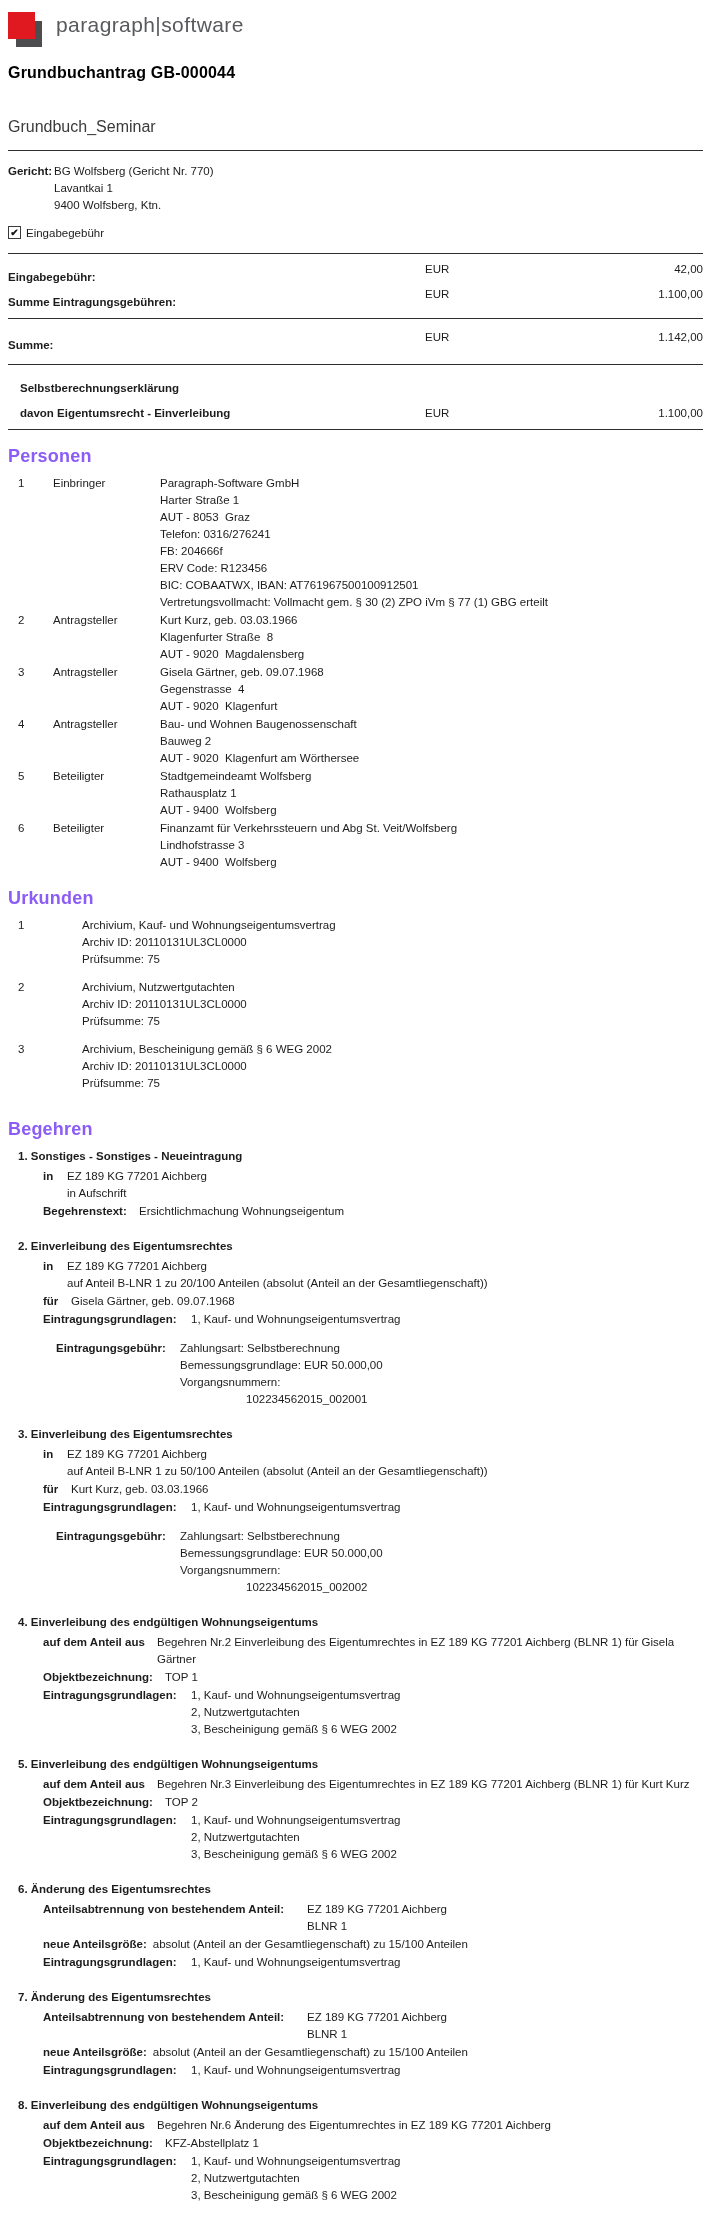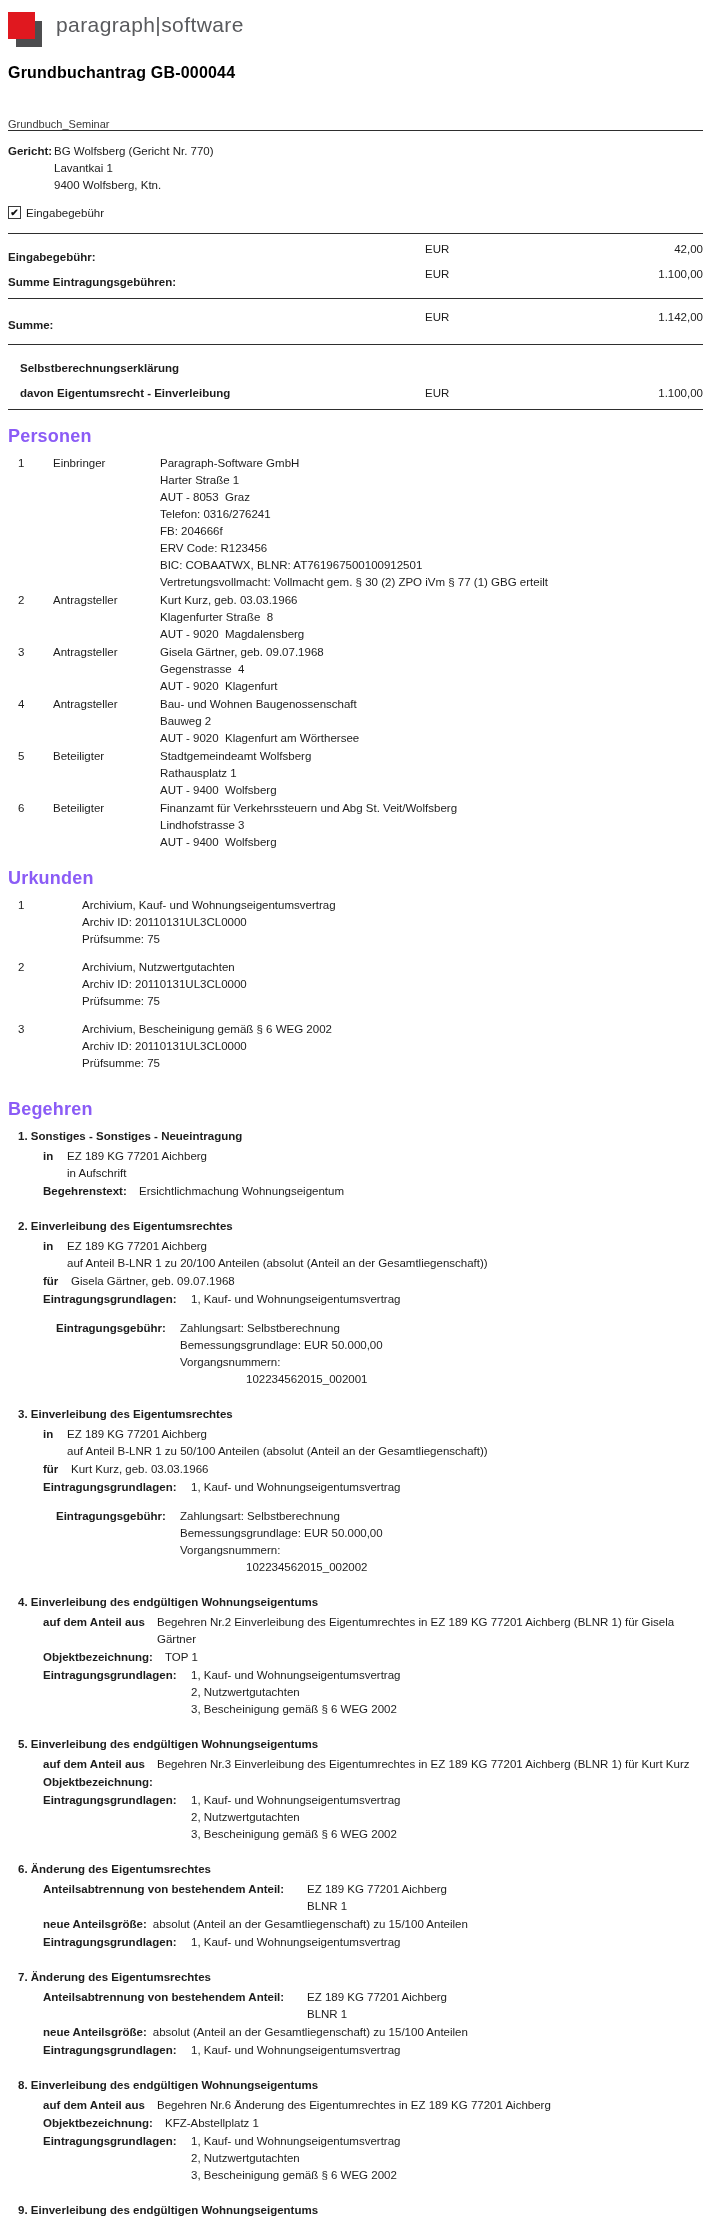"Grundbuch_Seminar" .akt-name { font-size: 11px -> 16px; margin-bottom: none -> 14px }
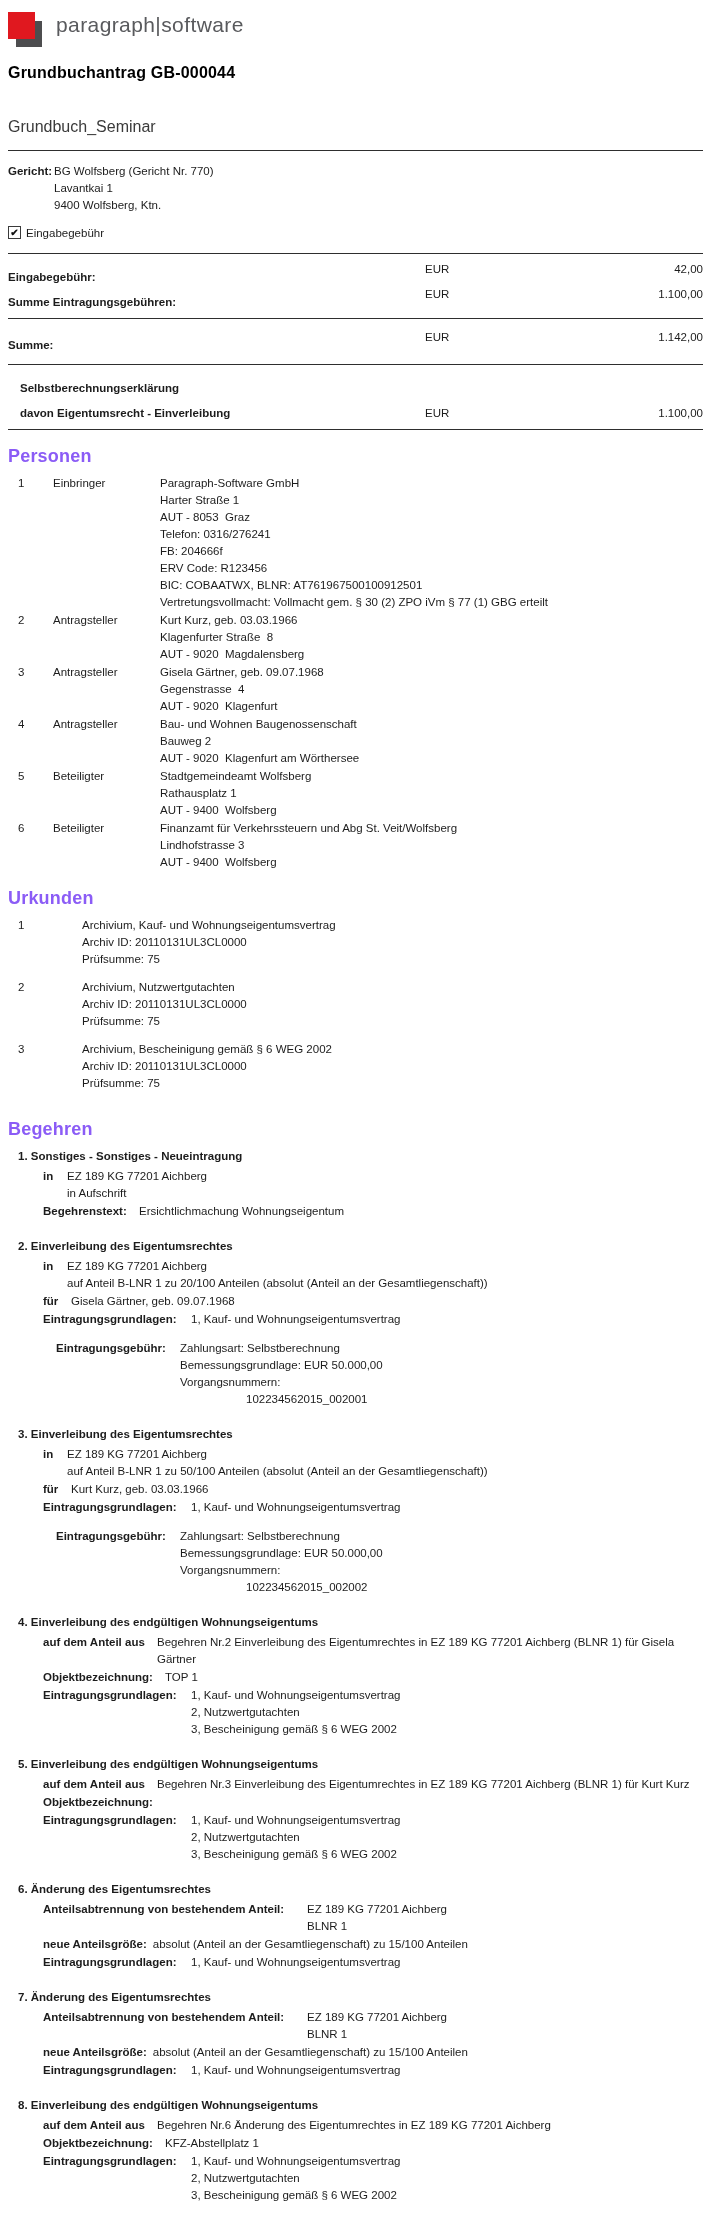"BIC: COBAATWX, BLNR:" div { text: BLNR -> IBAN }
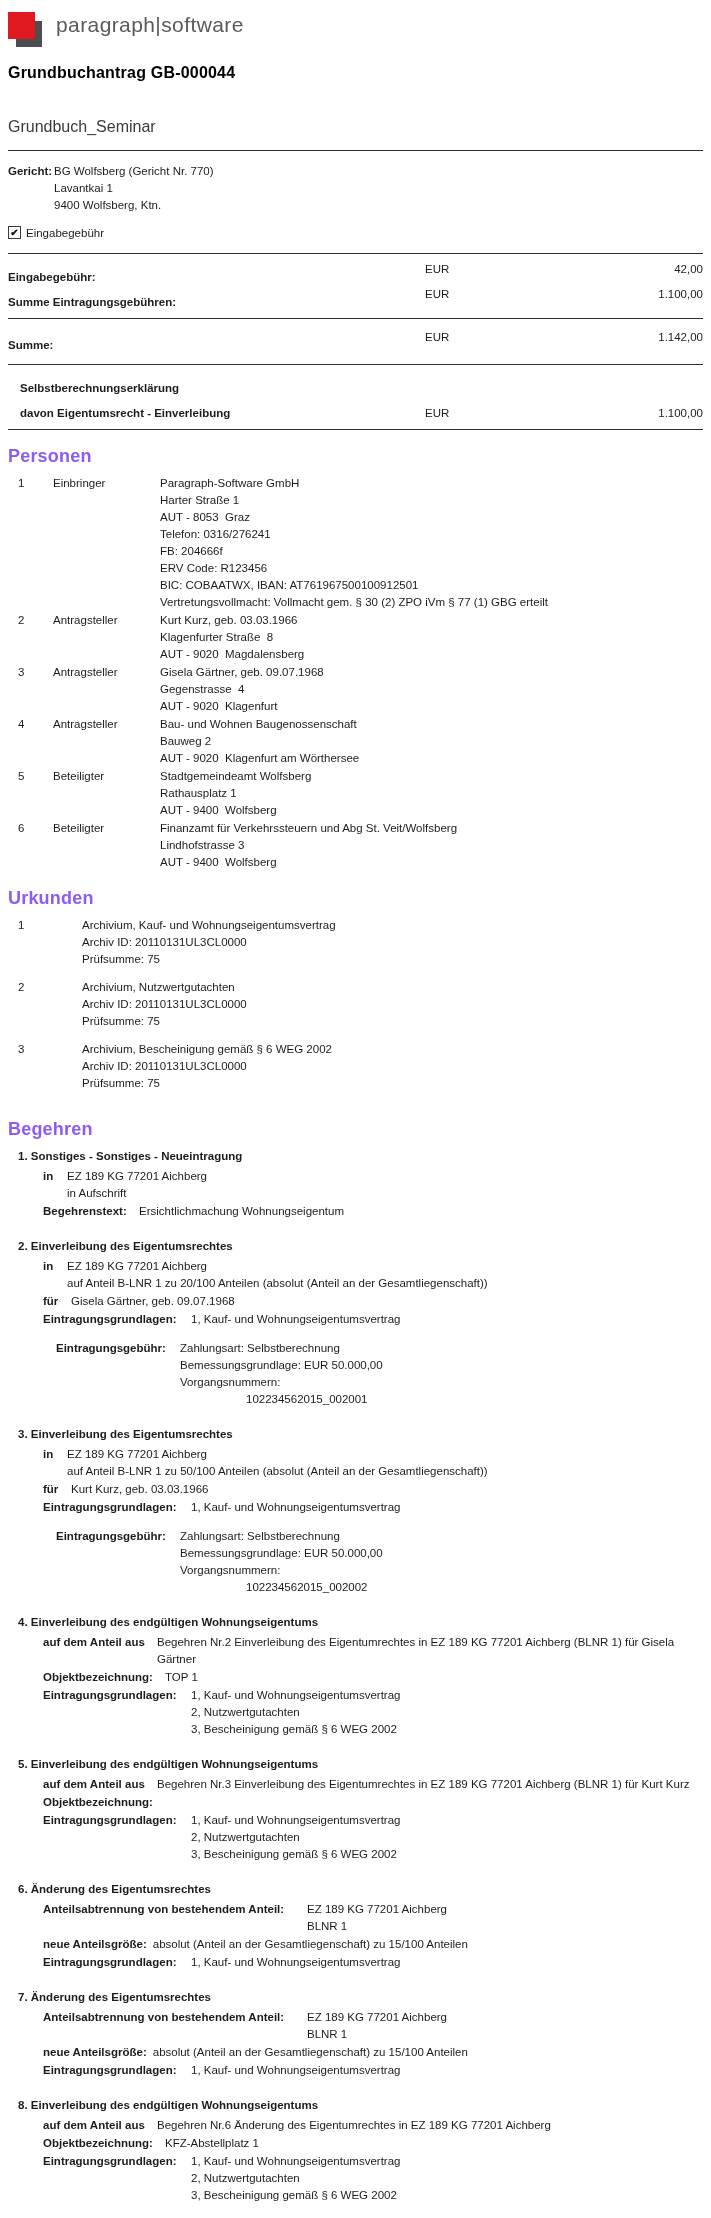"TOP 2" div.b-val { html: none -> <div> <div>TOP 2</div> </div> }
